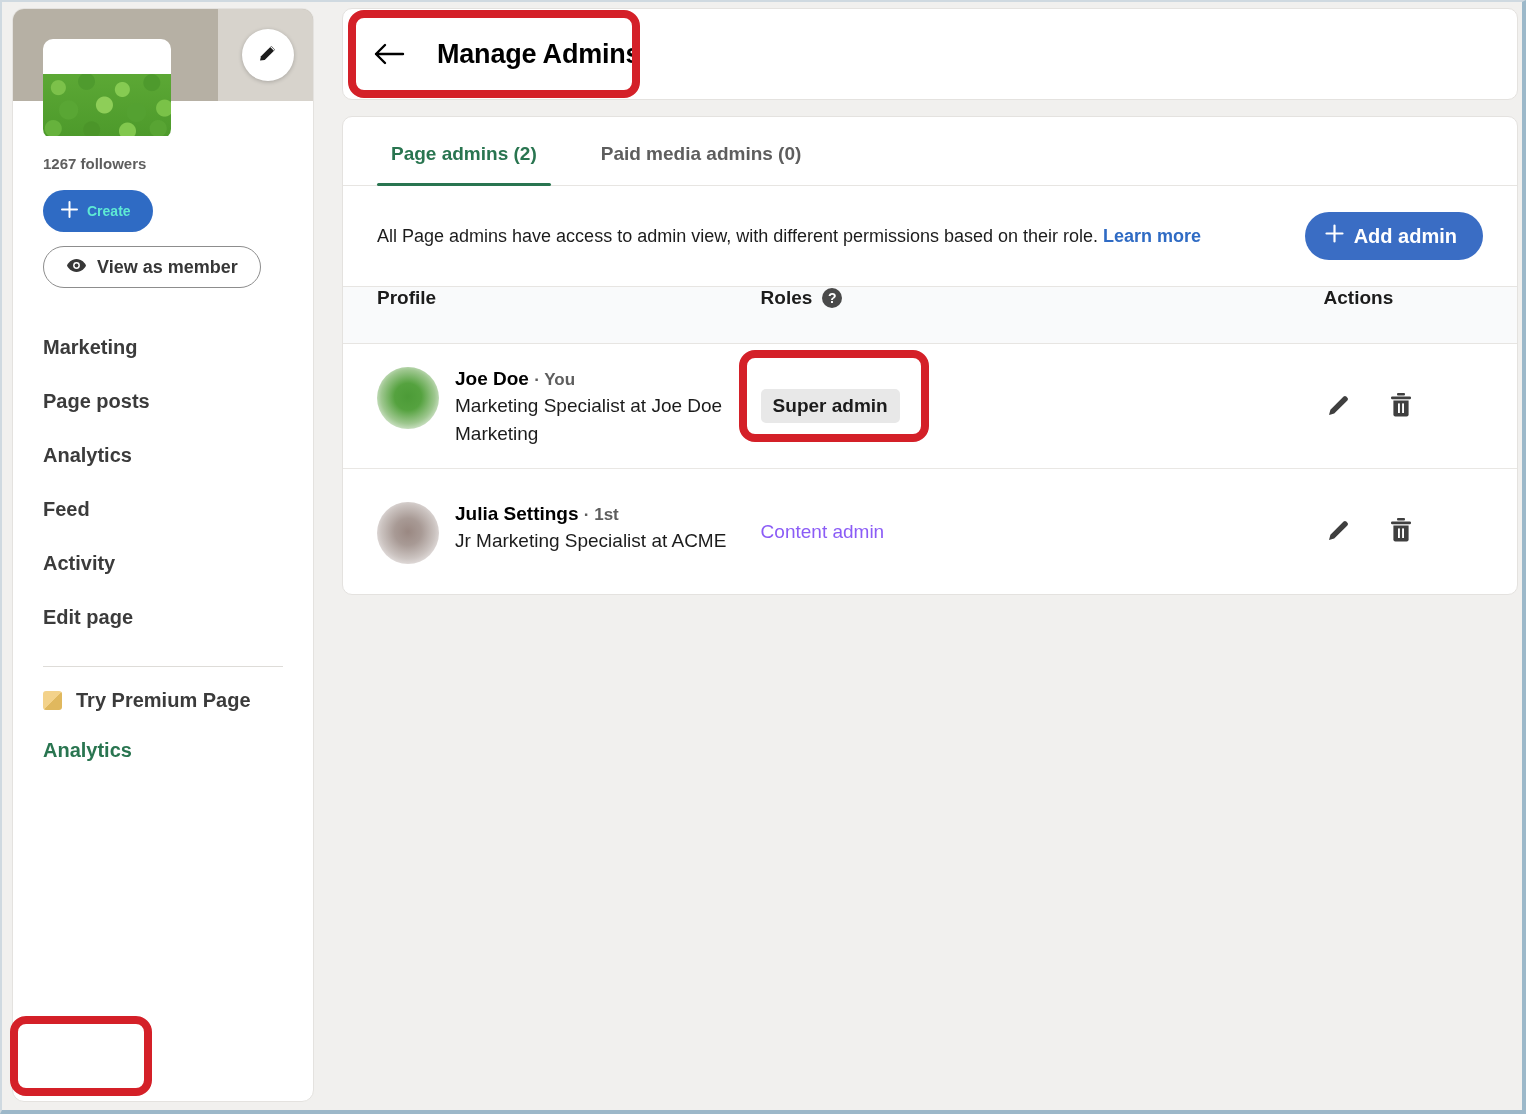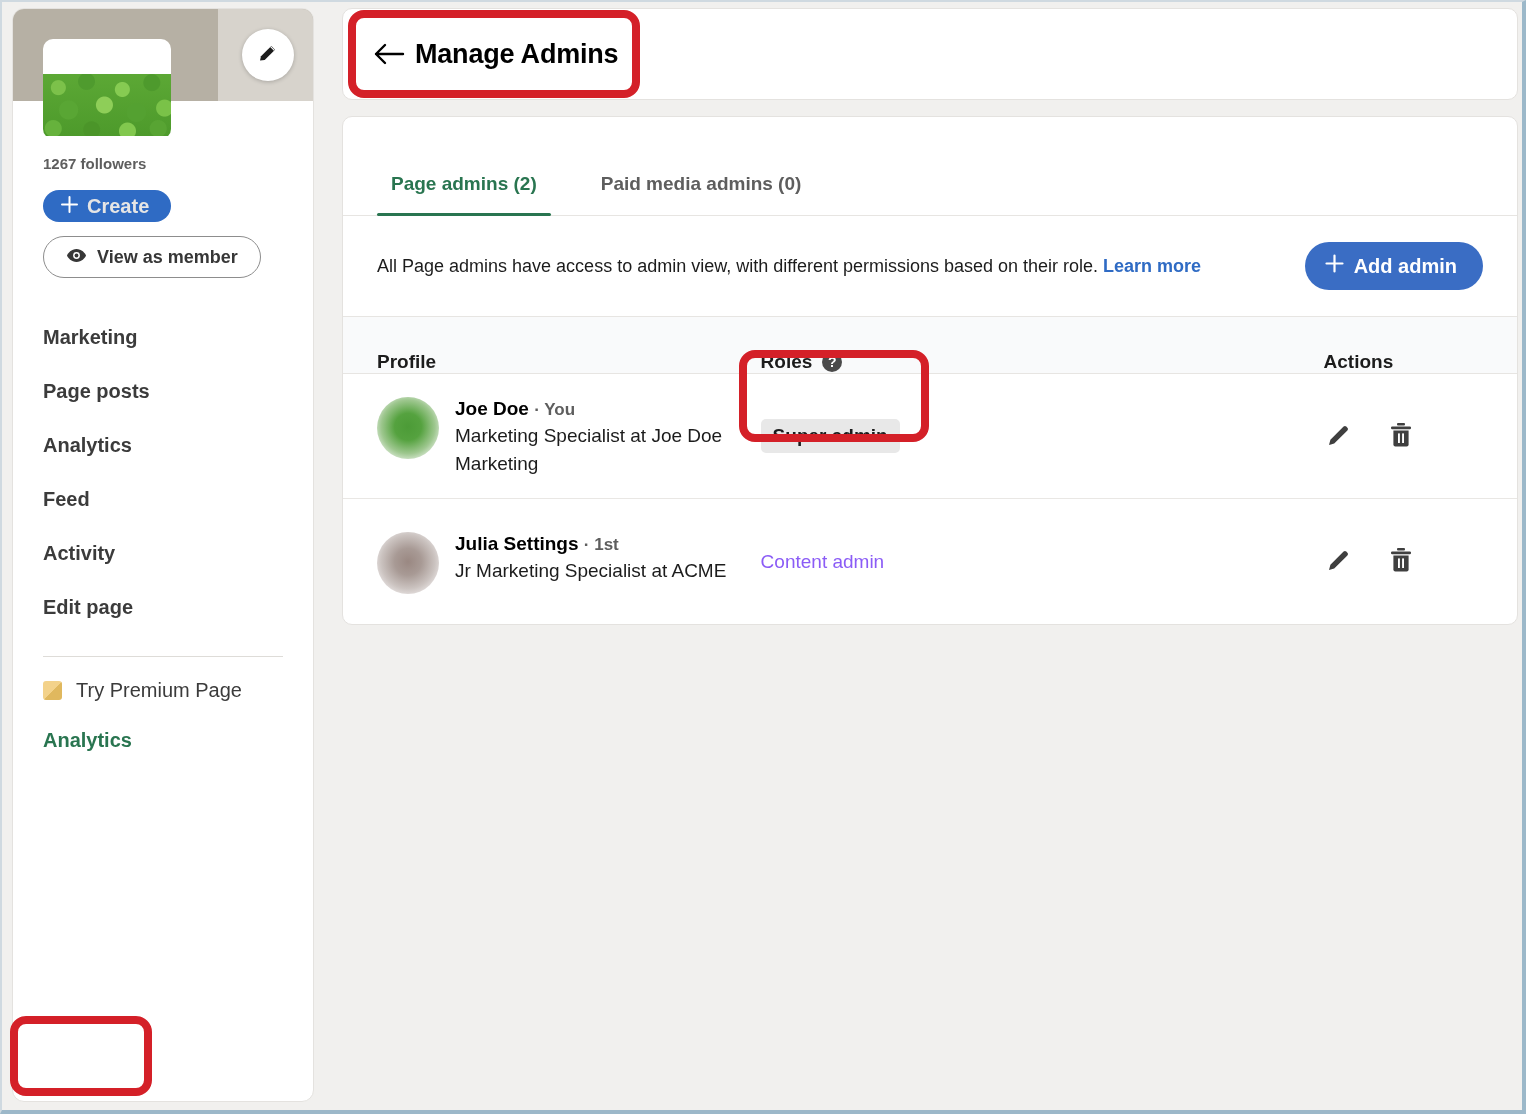"Manage Admins" .header-card { gap: 10px -> 32px }
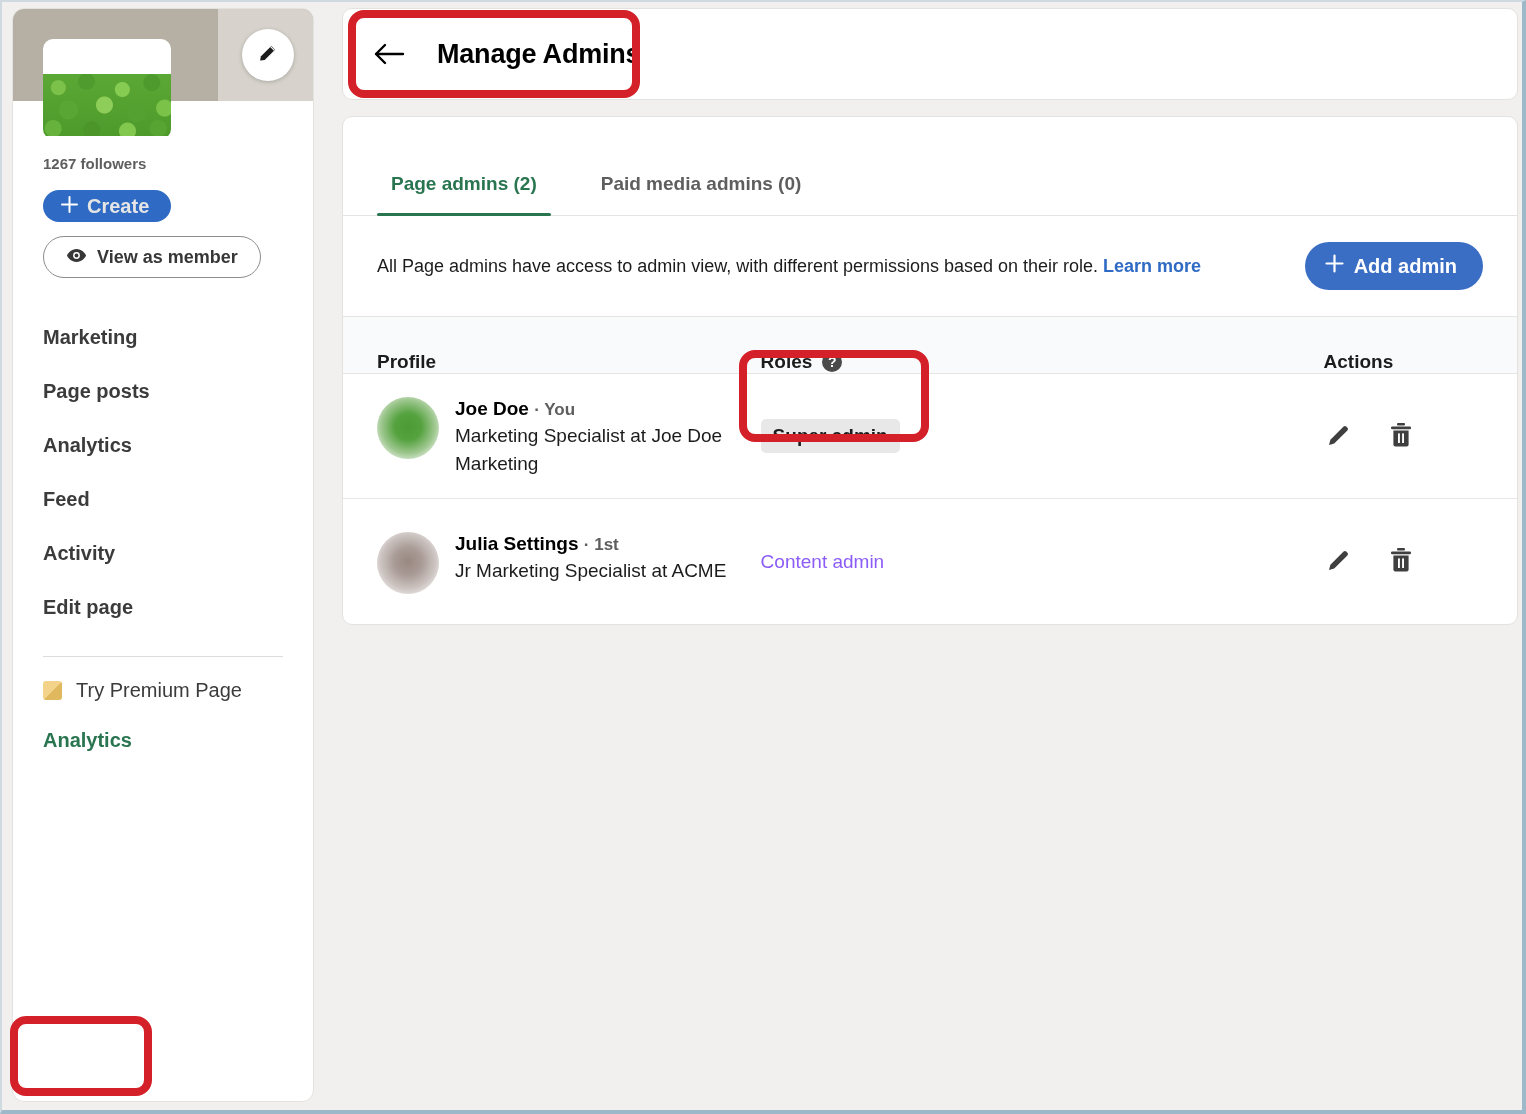"Page admins (2)" .tabs { margin-top: 30px -> none }
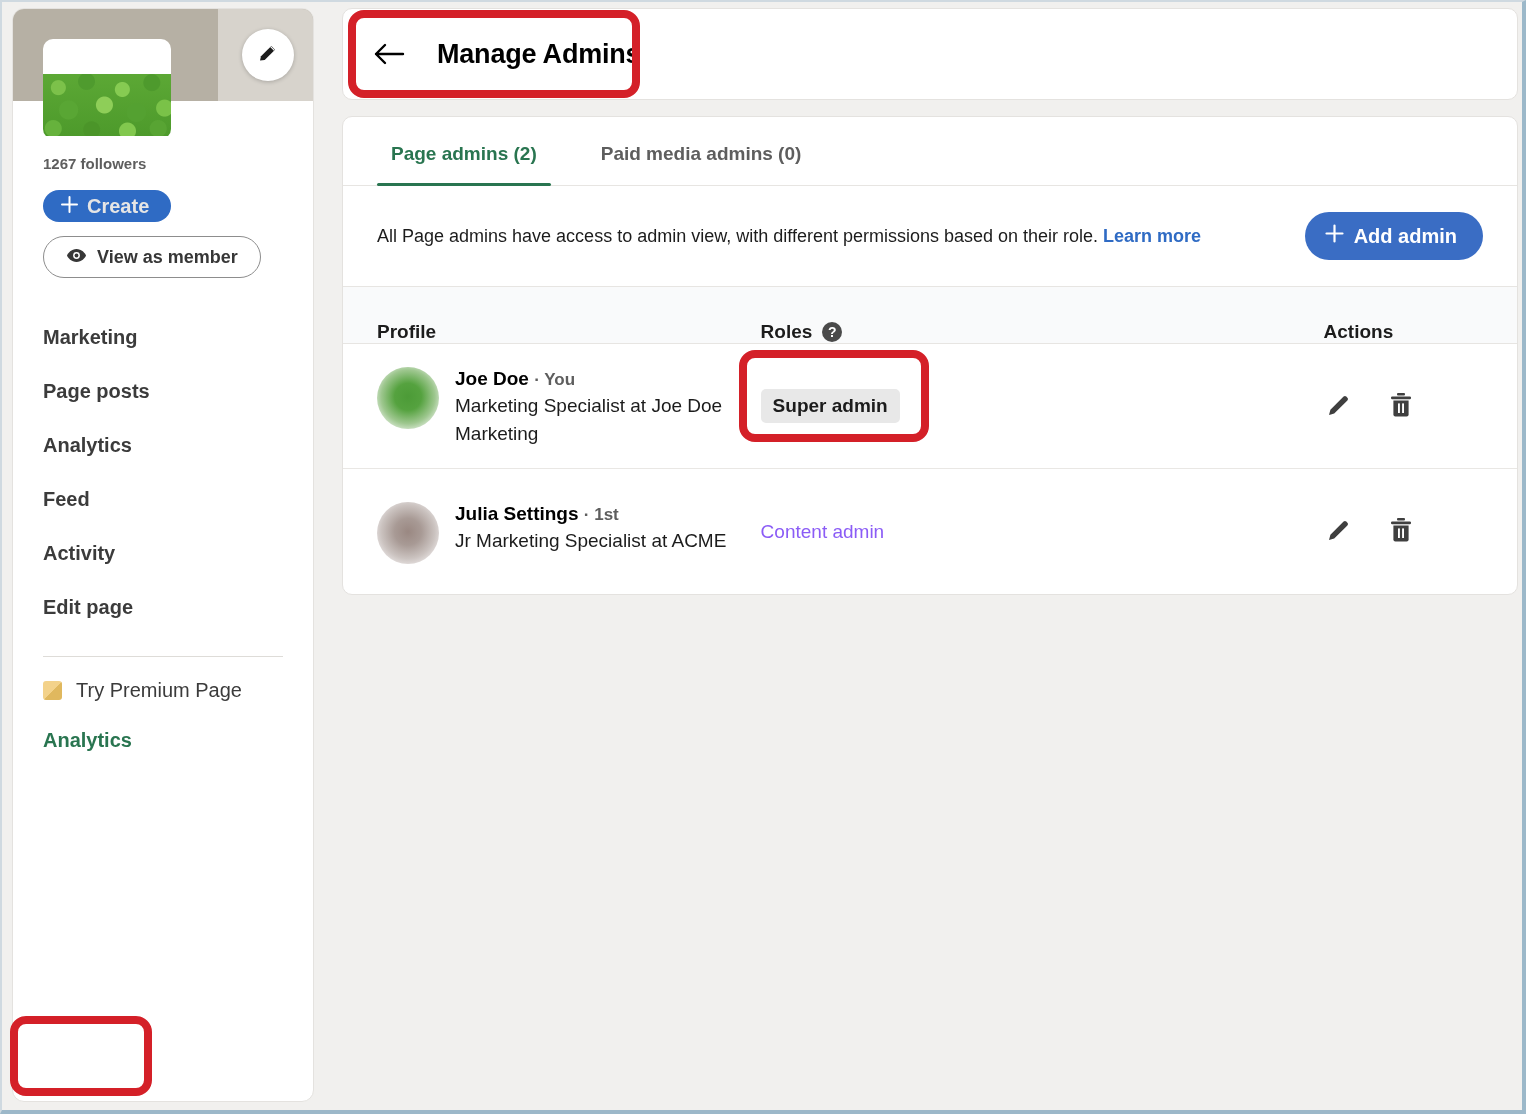"Create" .btn-create { color: #e5e5e5 -> #5eead4; font-size: 20px -> 14px; height: 32px -> 42px }
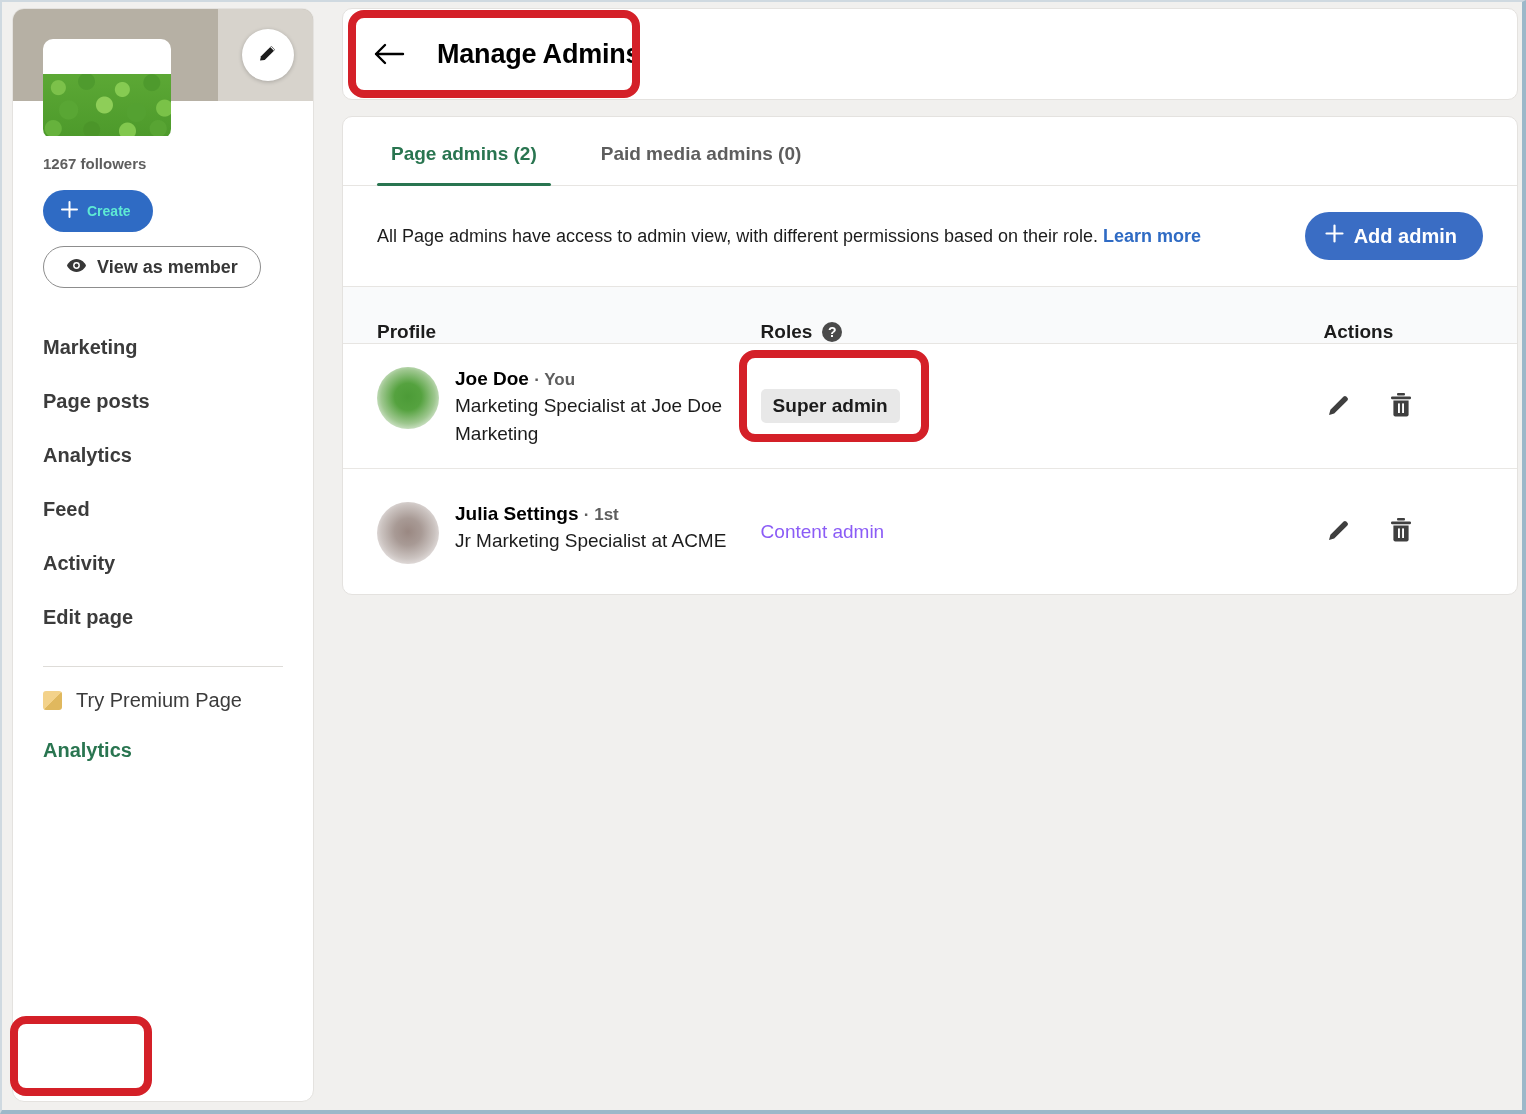"Profile" .table-head { align-items: flex-end -> flex-start }
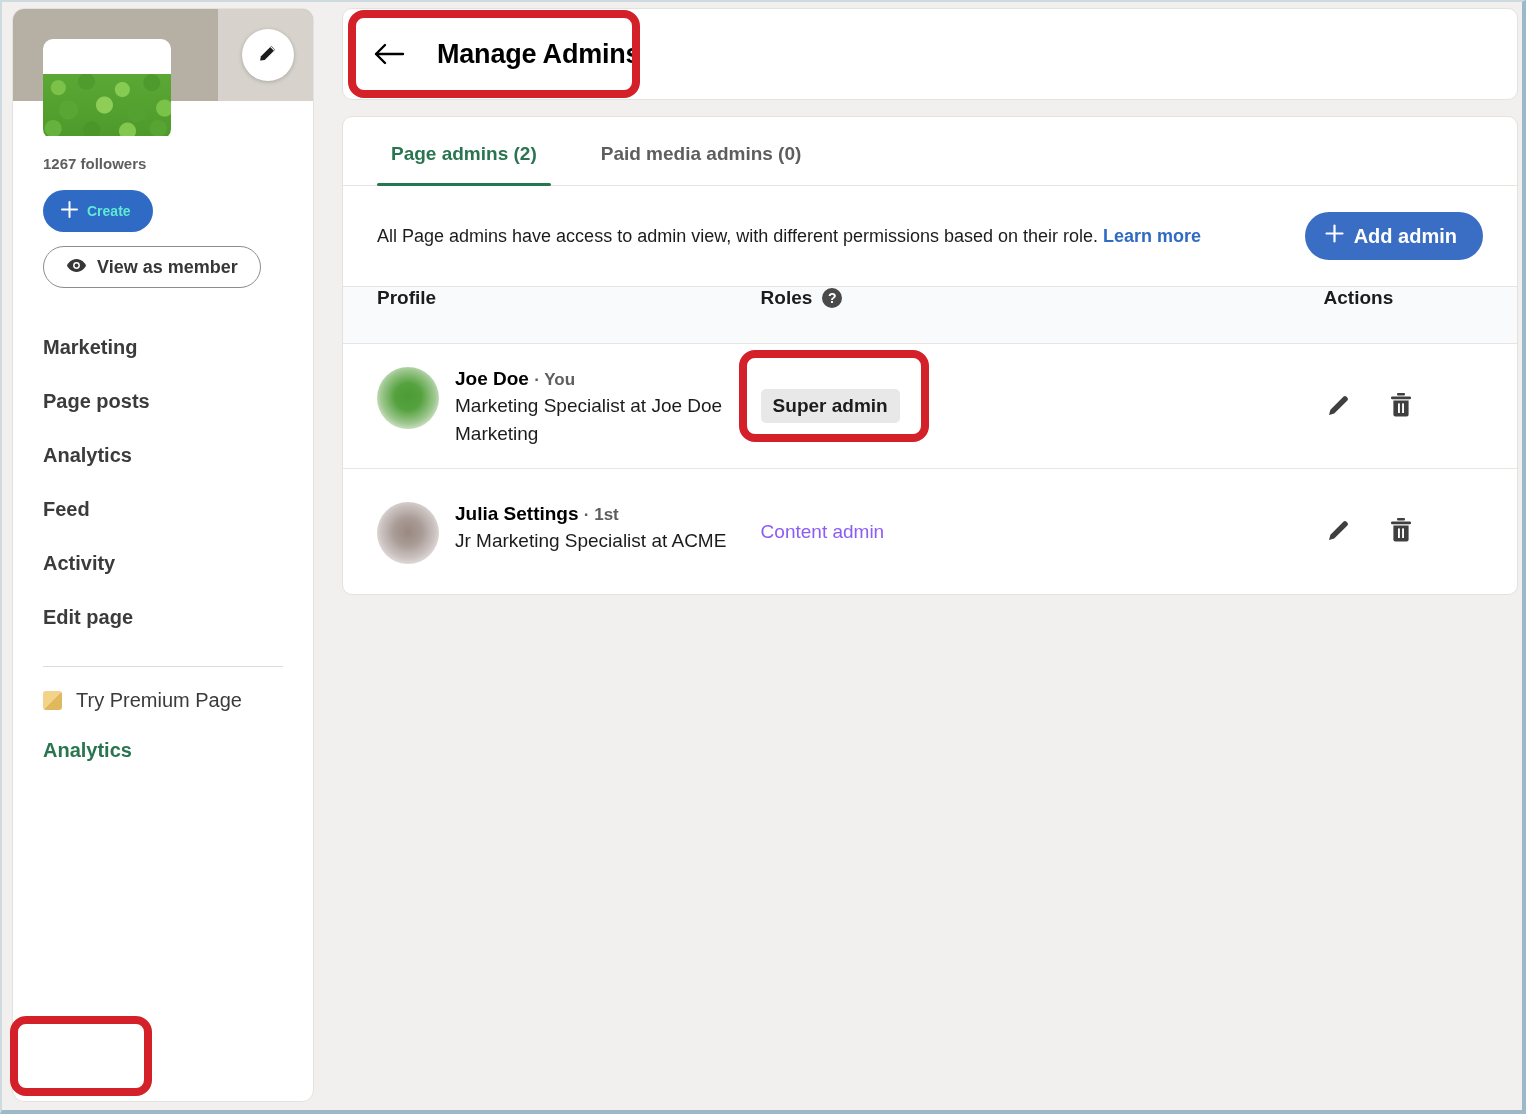"Try Premium Page" .nav-premium { font-weight: normal -> bold }
